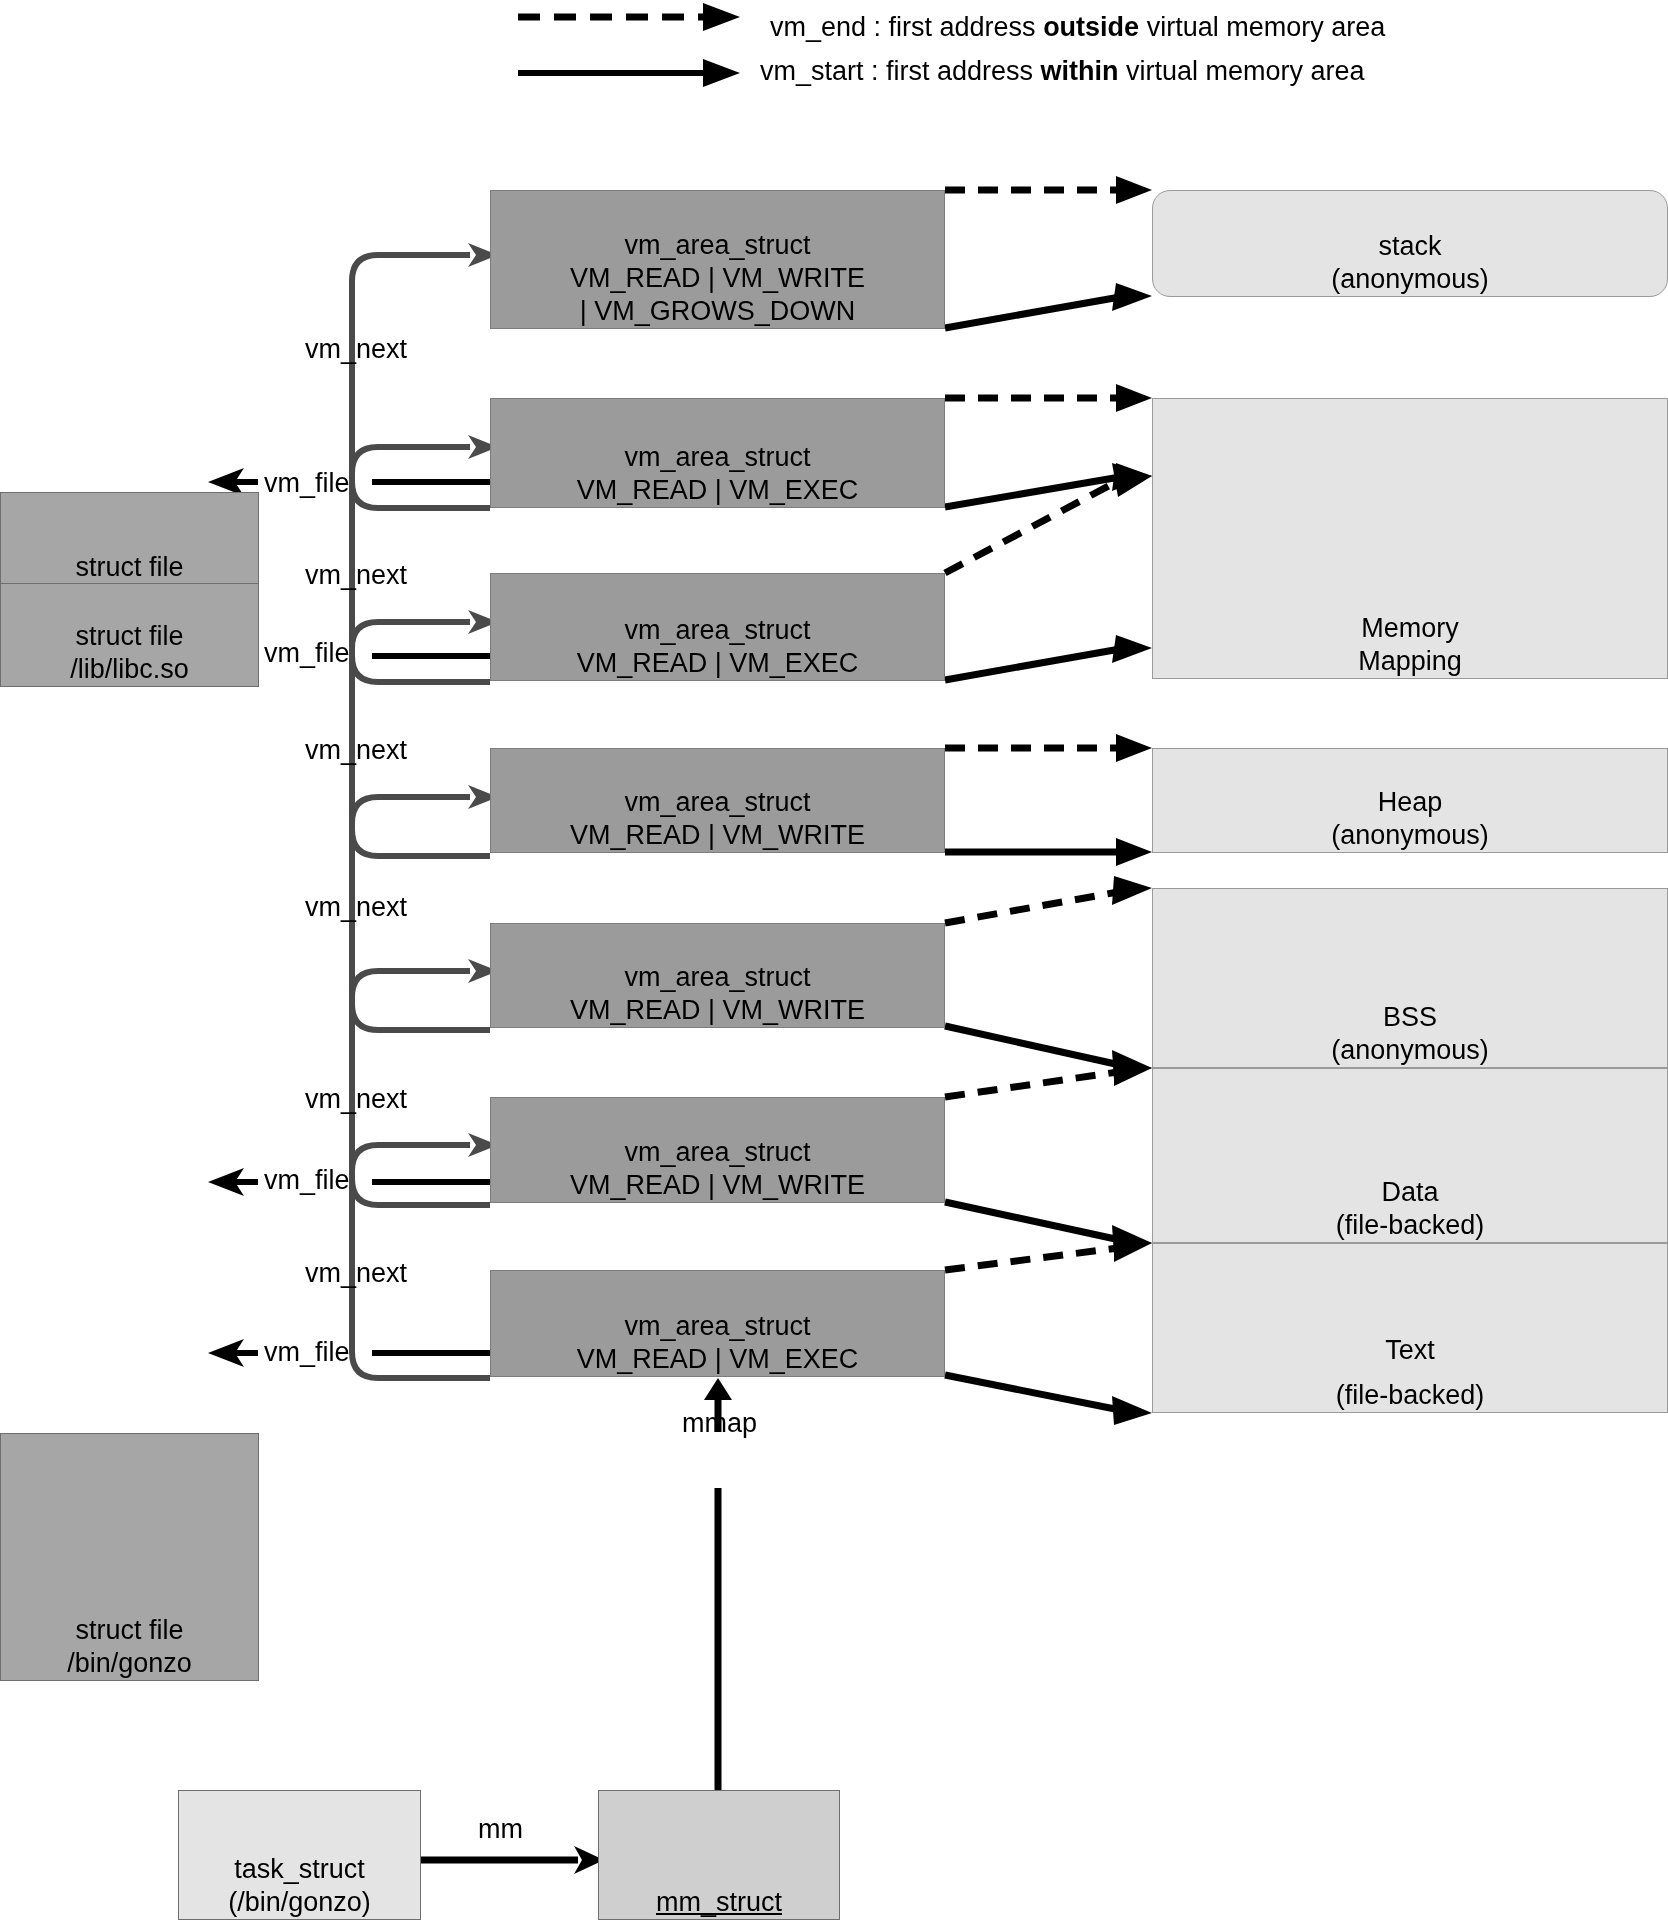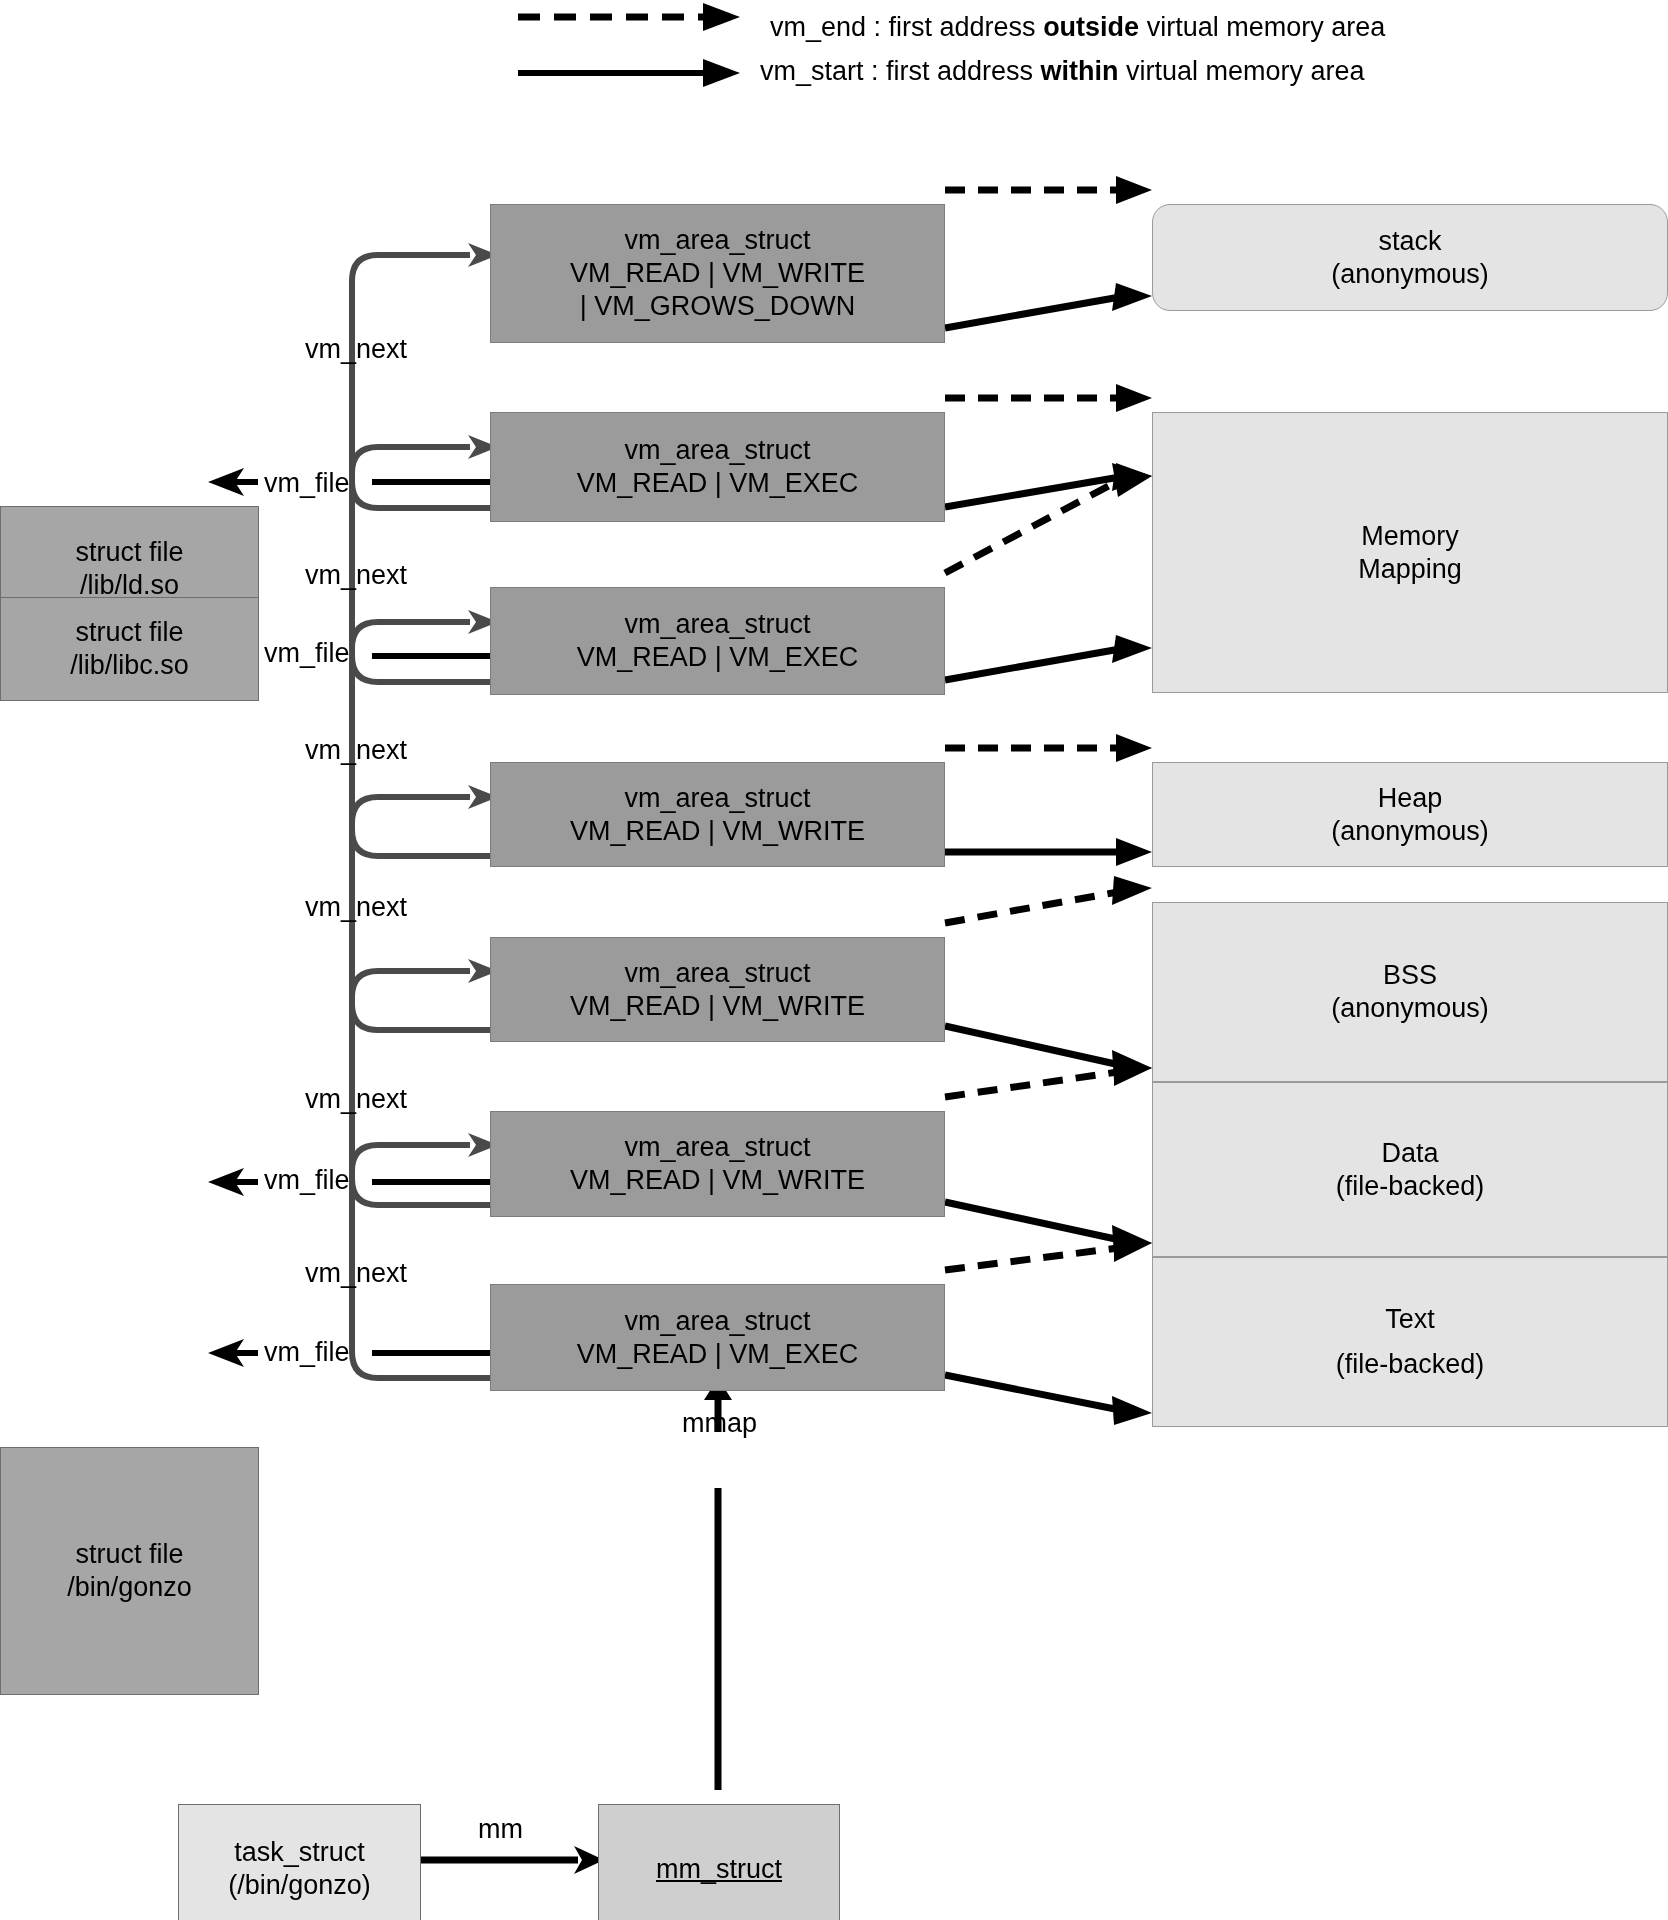"vm_area_struct" .box { justify-content: center -> flex-end; margin-top: 14px -> none }
